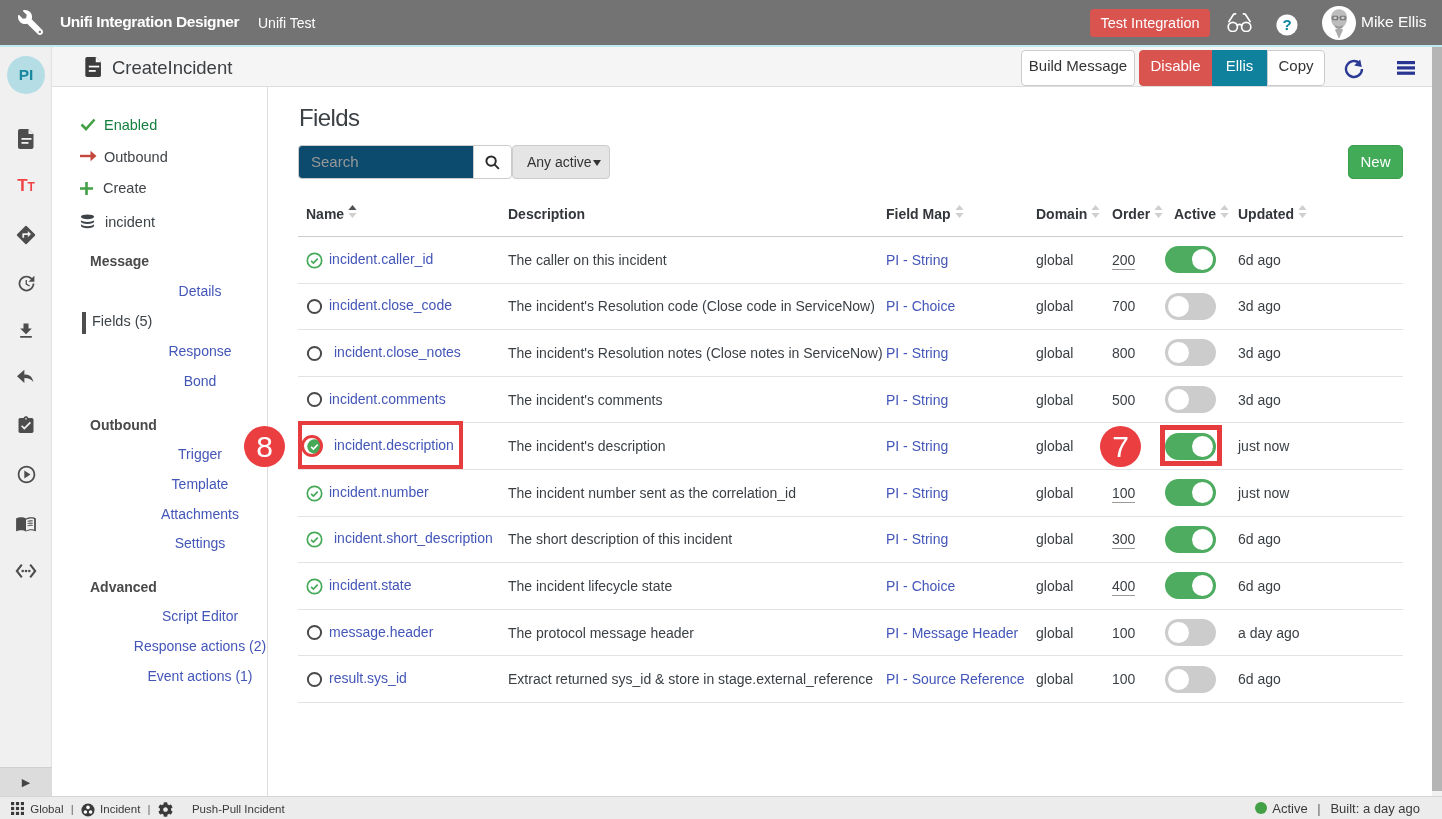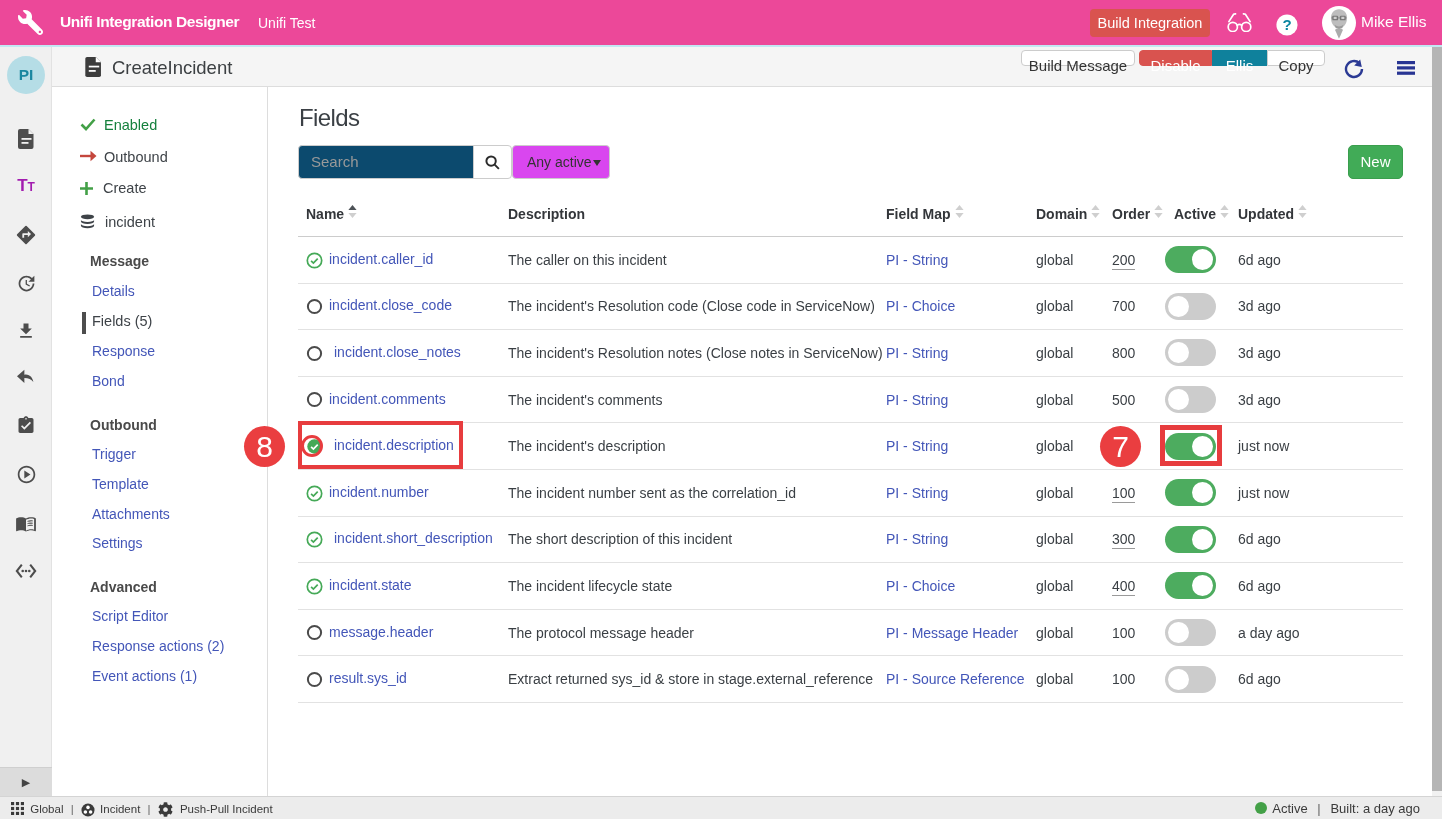"Unifi Integration Designer" #navbar { background: #ec4899 -> #737373 }
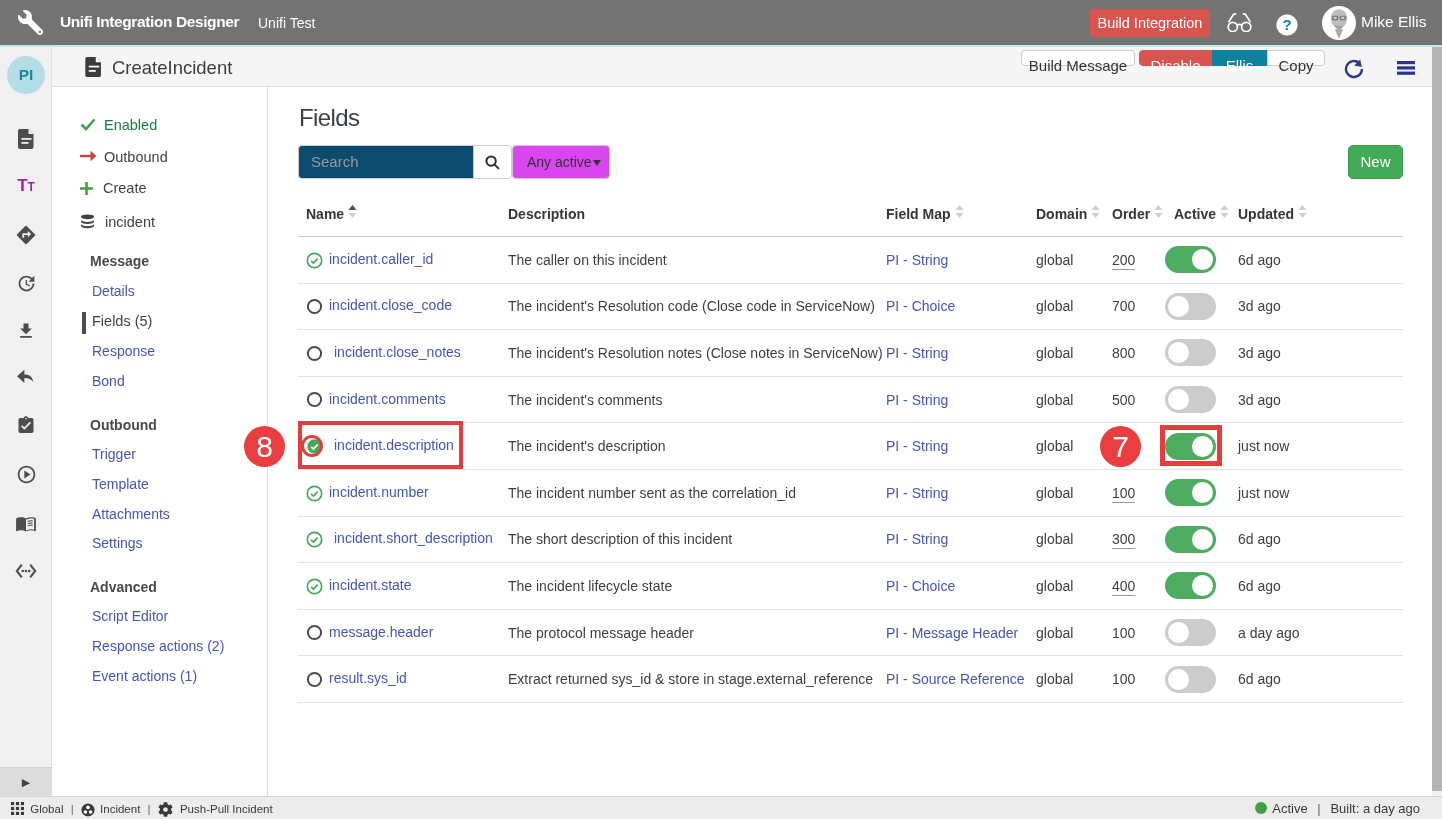"Build Integration" div { text: Build -> Test }
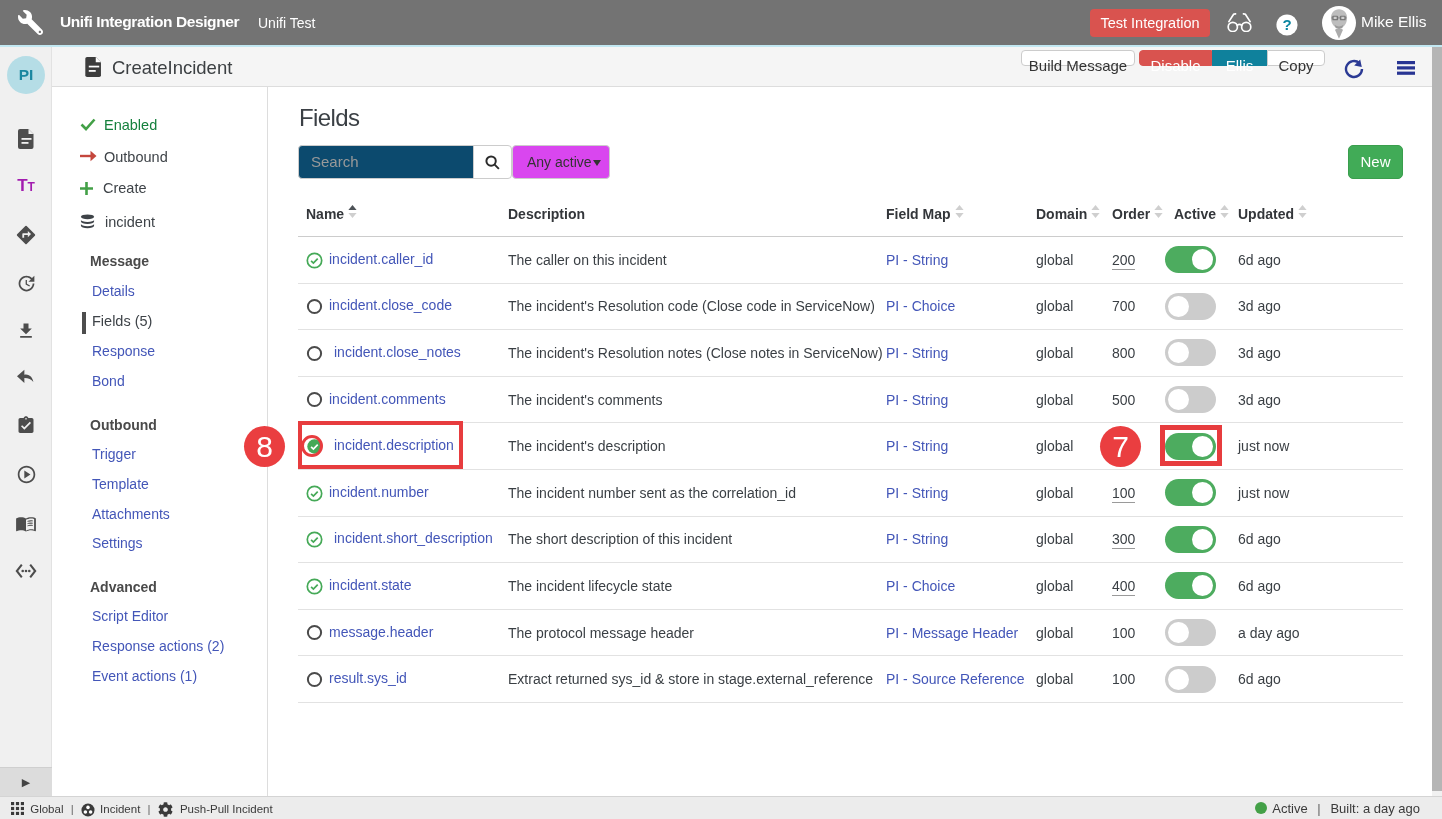"Build Message" .btn { height: 16px -> 36px }
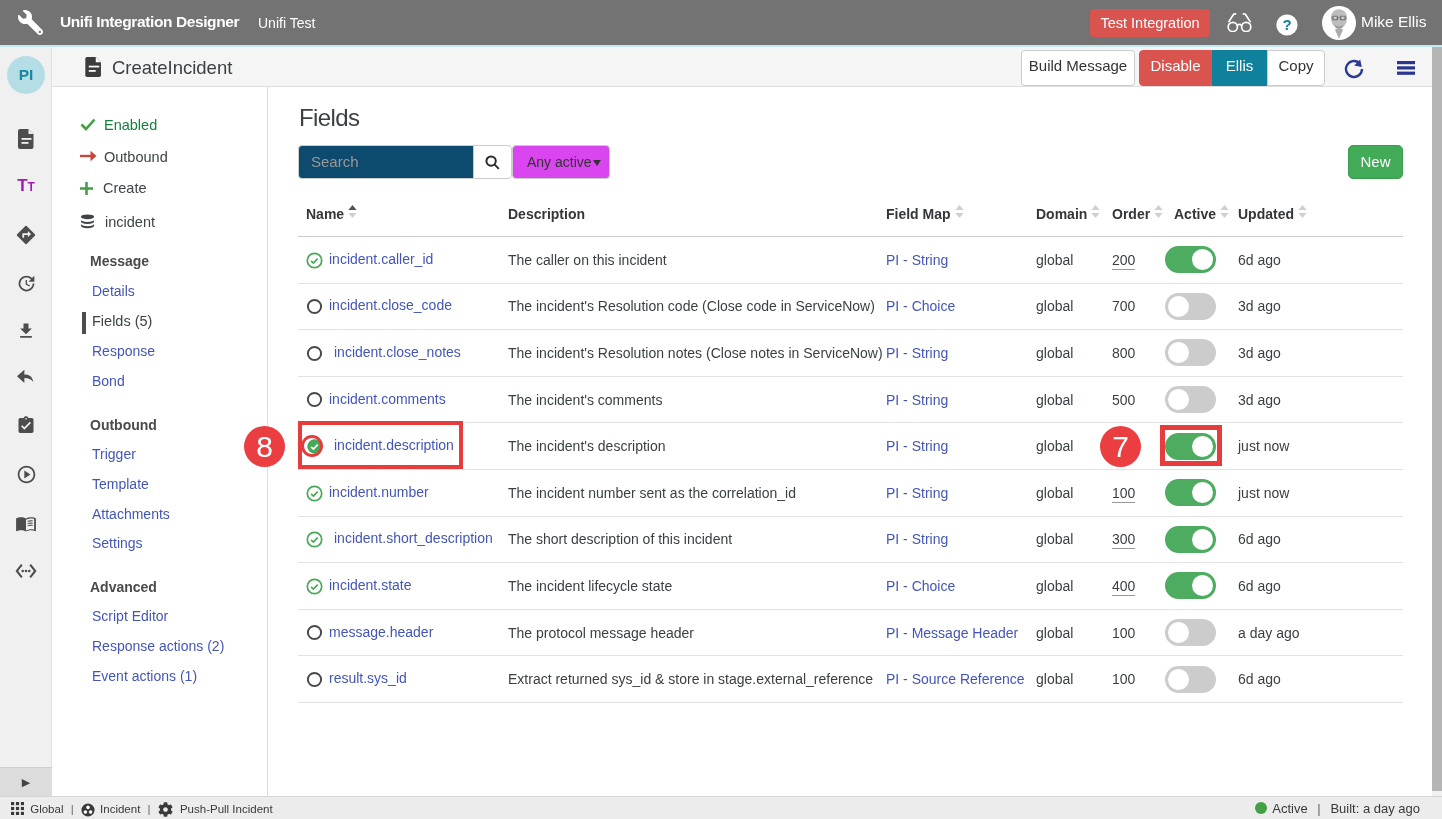"Any active" #anyactive { background: #d946ef -> #e5e5e5 }
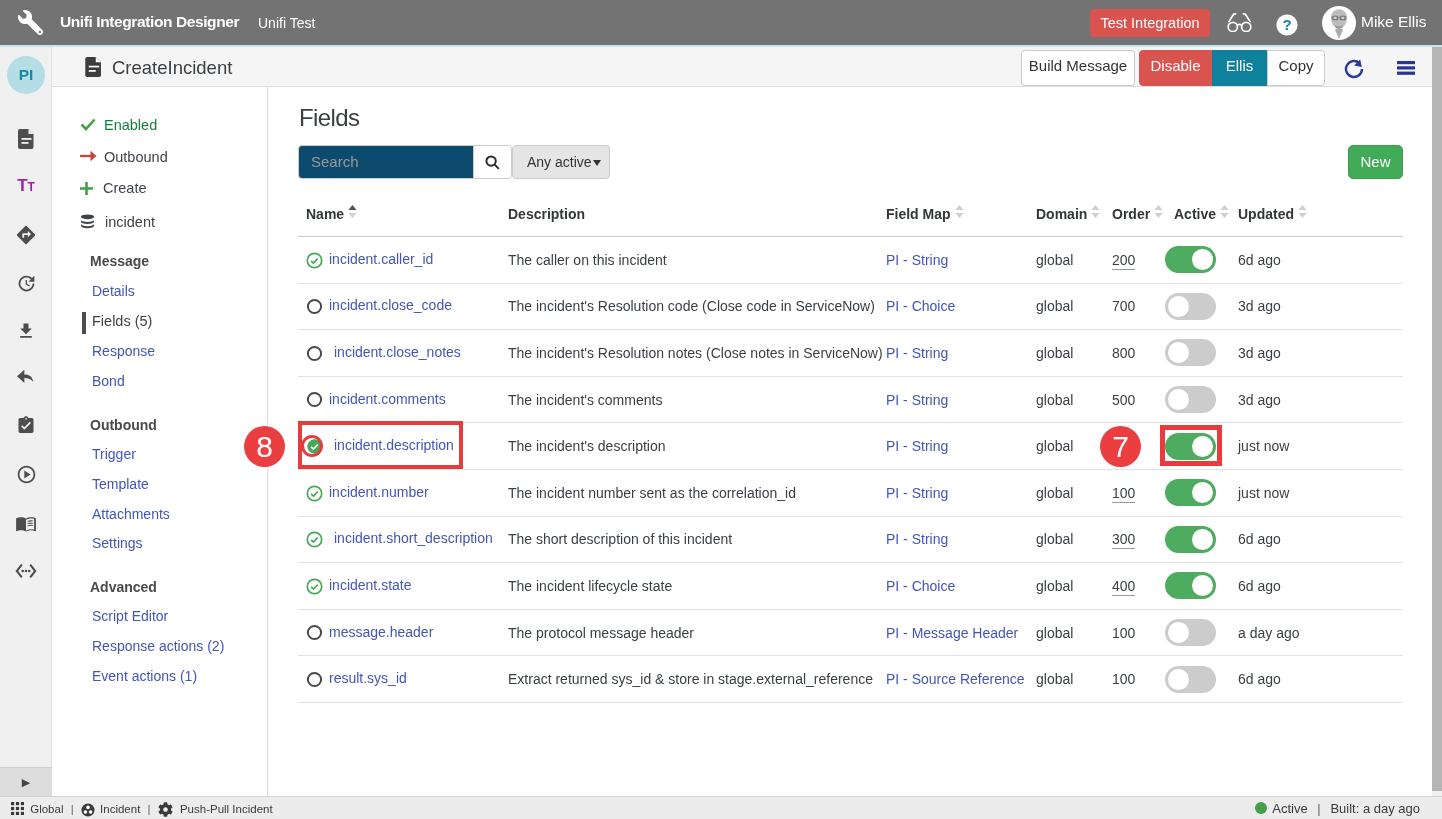"TT" div.abs { color: #a21caf -> #ef4444 }
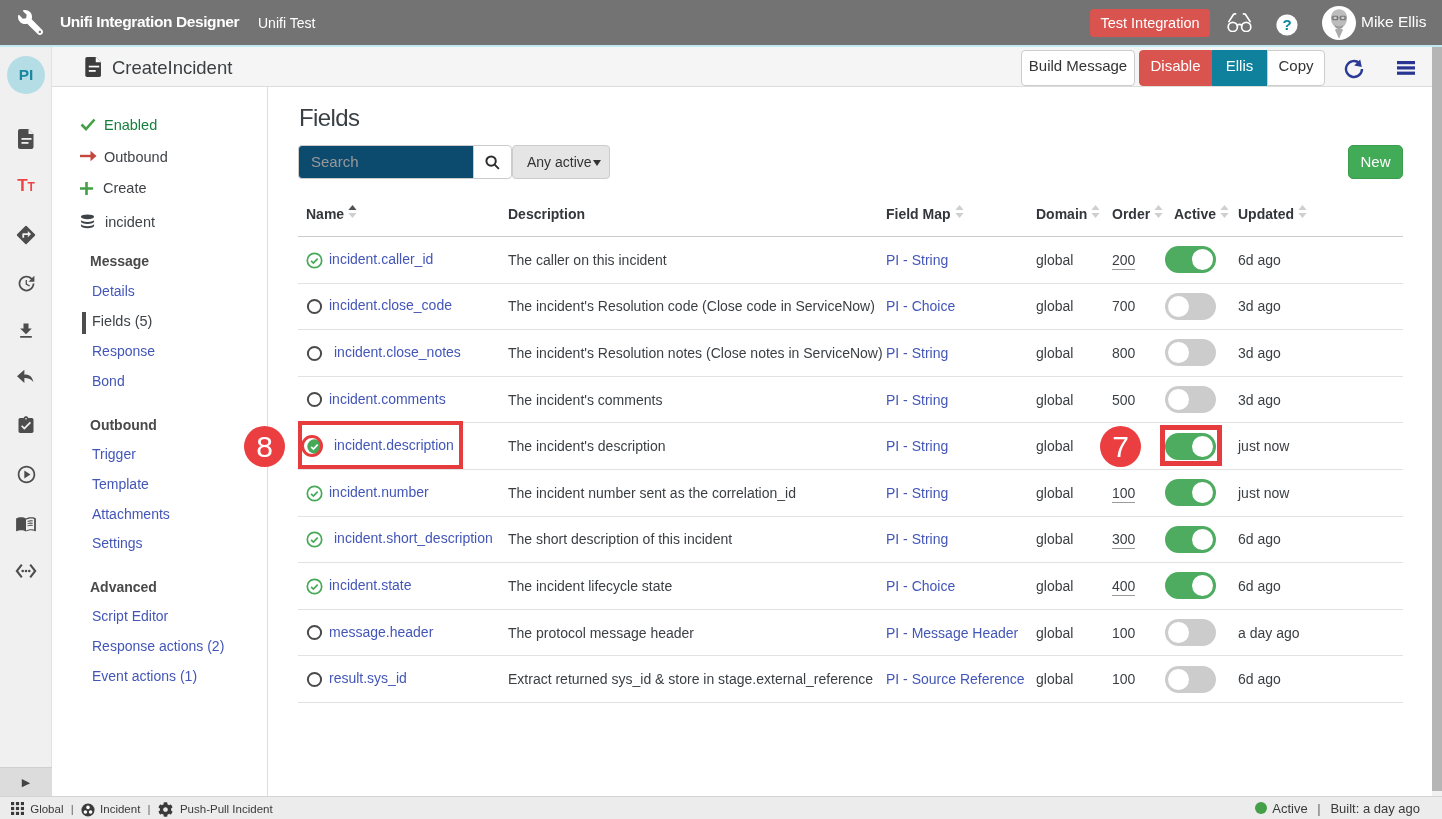"Details" .nlink { text-align: none -> center }
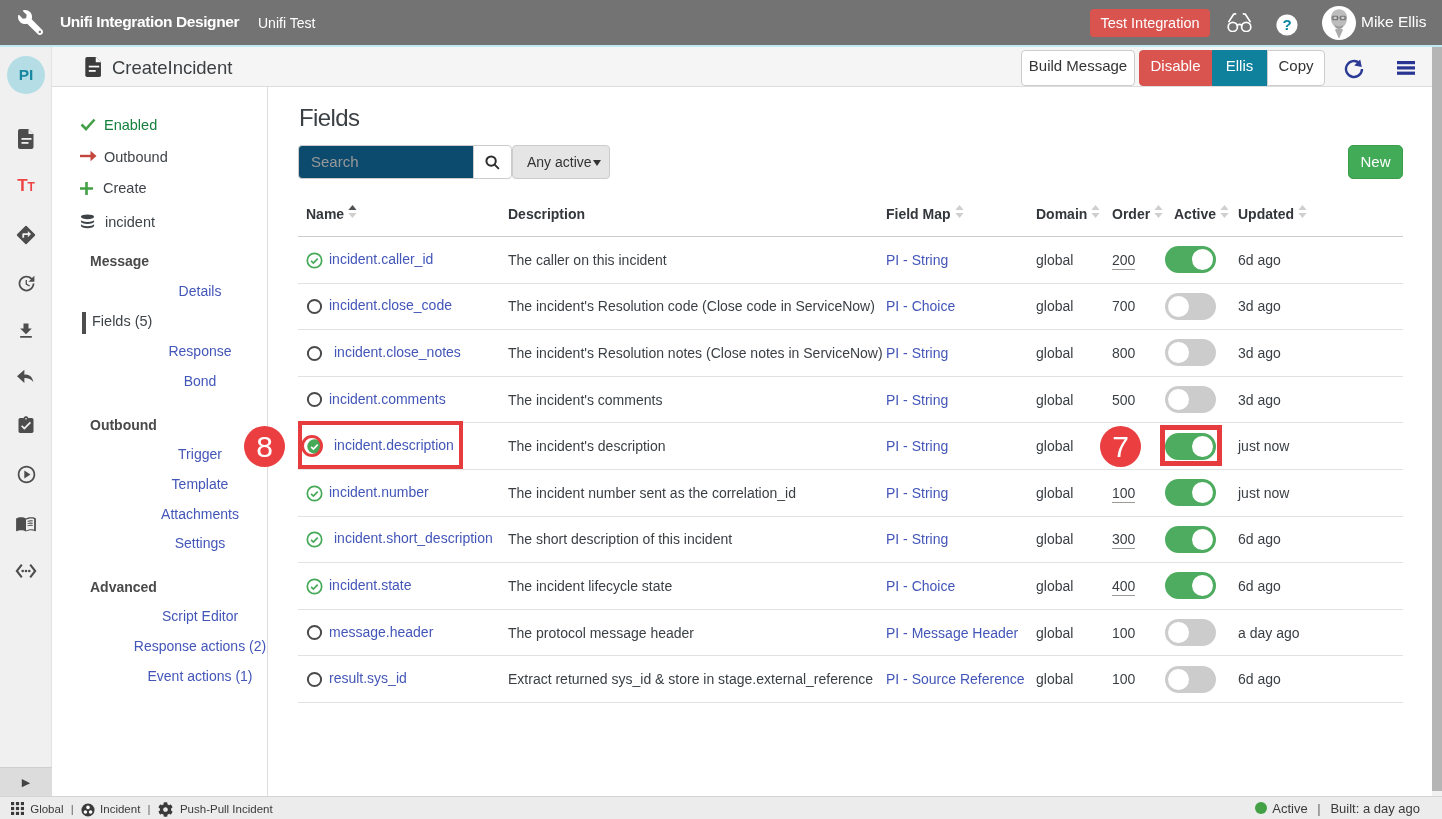"Push-Pull Incident" span { margin-left: 4px -> 16px }
